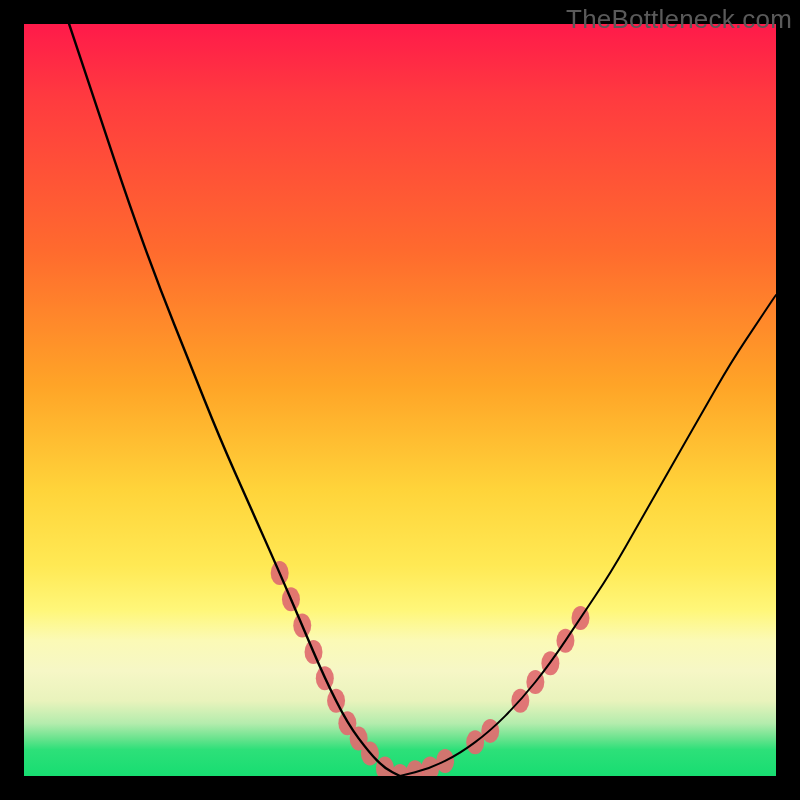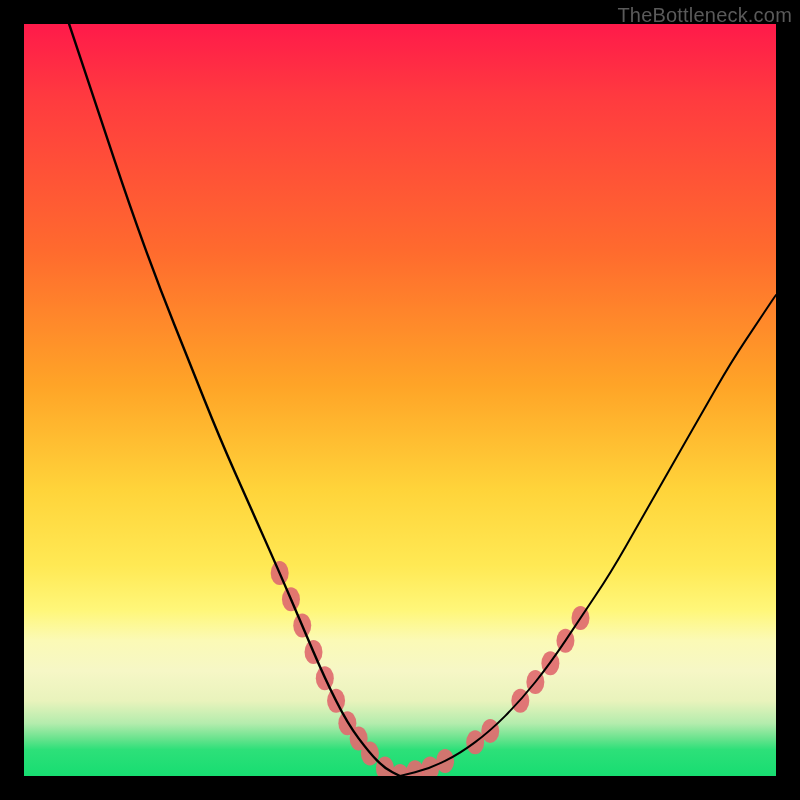"TheBottleneck.com" .watermark { font-size: 20px -> 26px }
